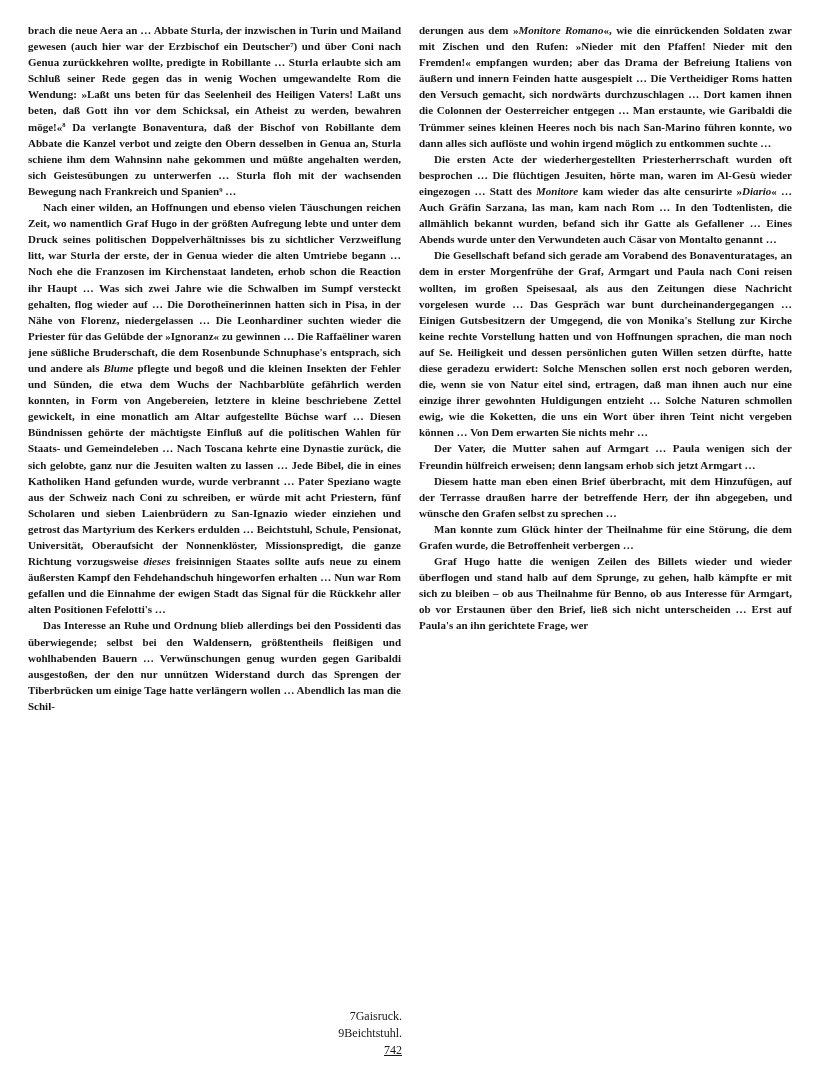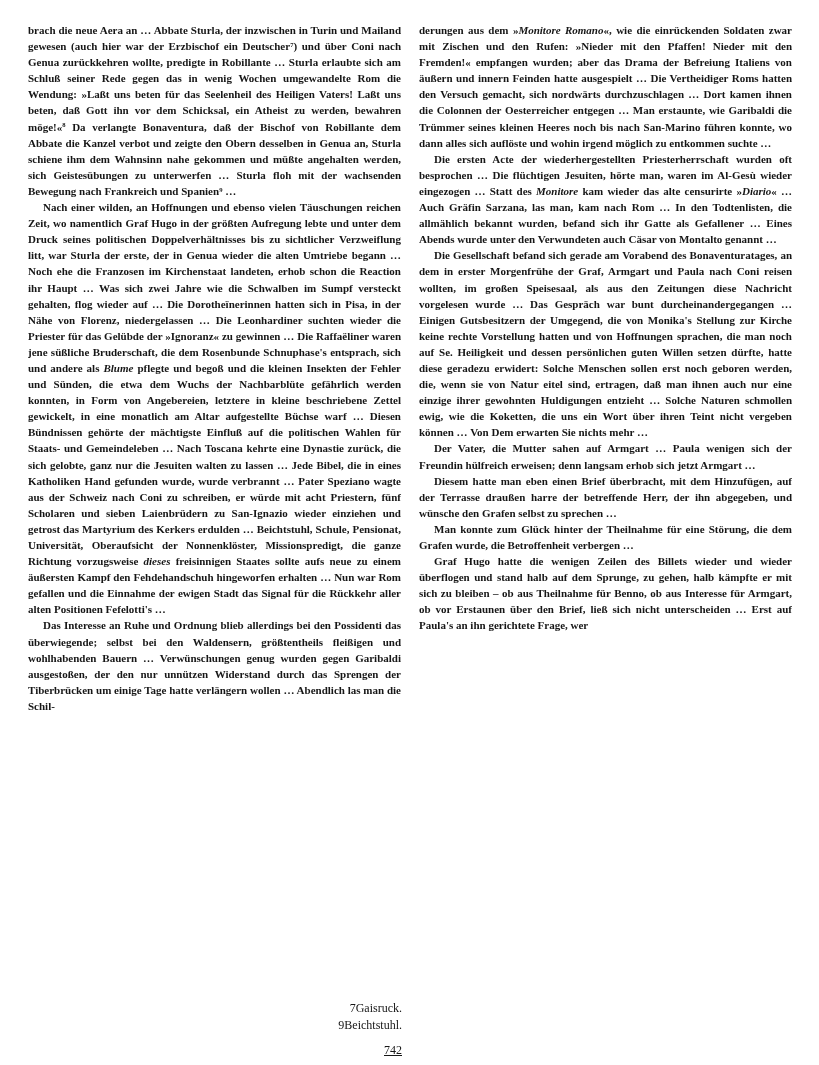"742" .page-number { margin-top: 8px -> 0 }
